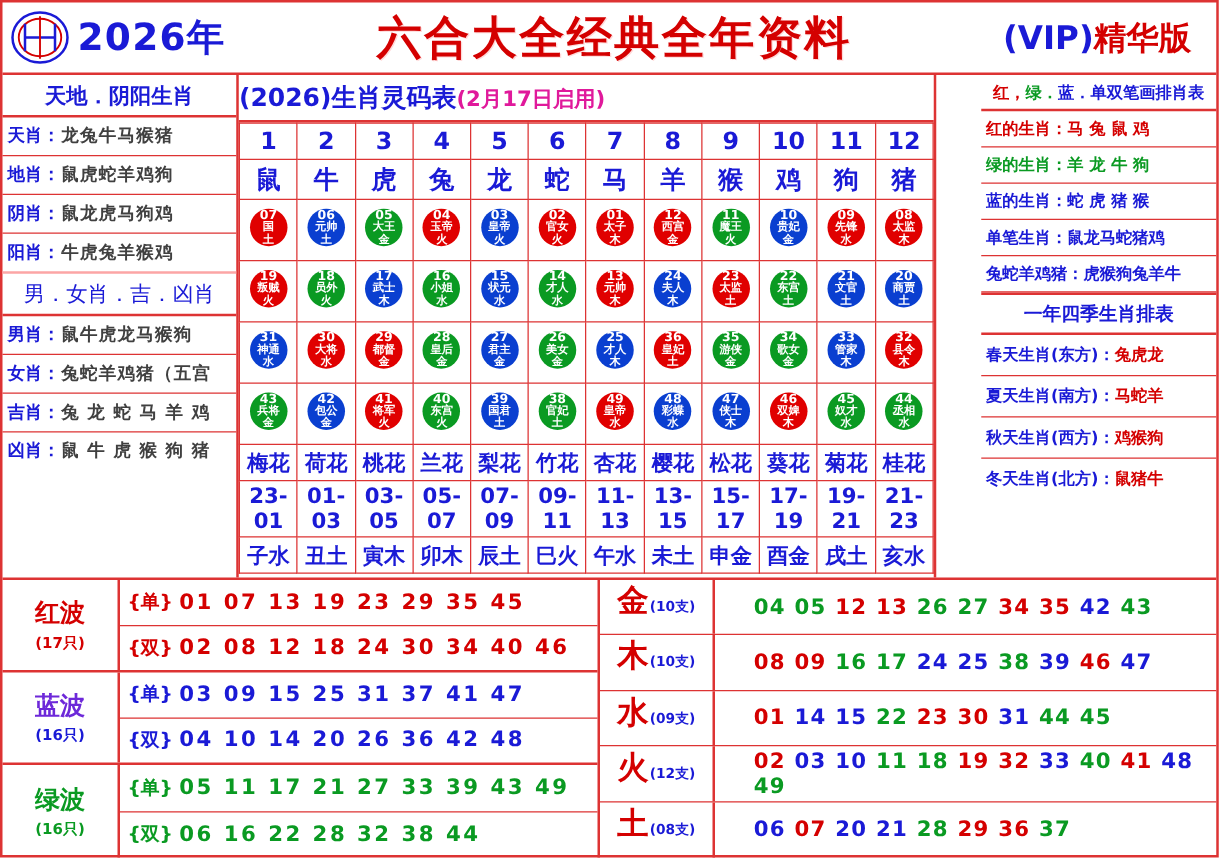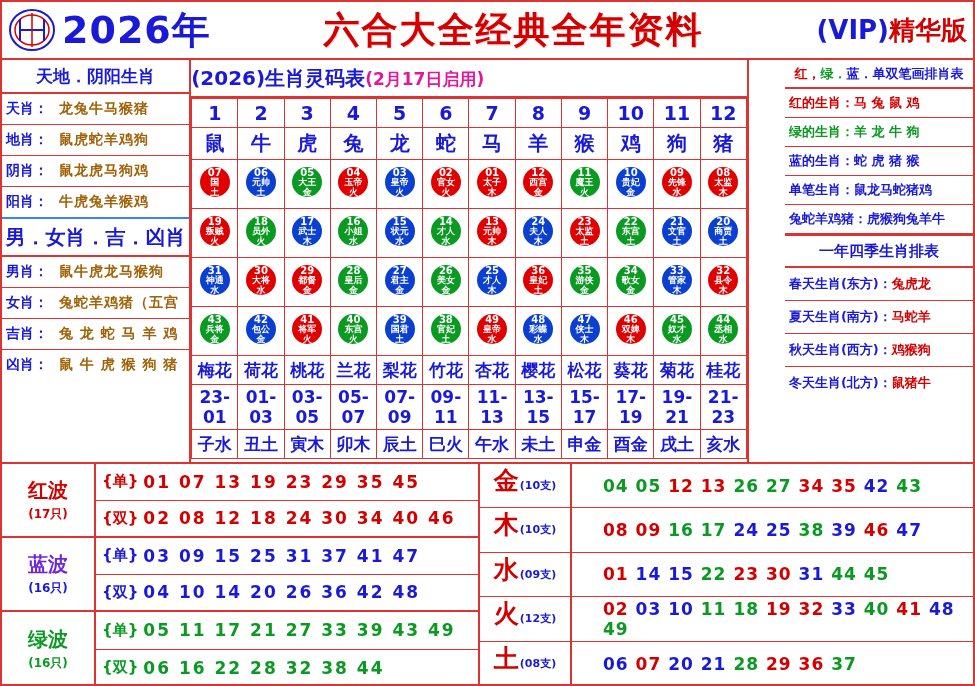"2026年" .year { font-size: 38px -> 30px }
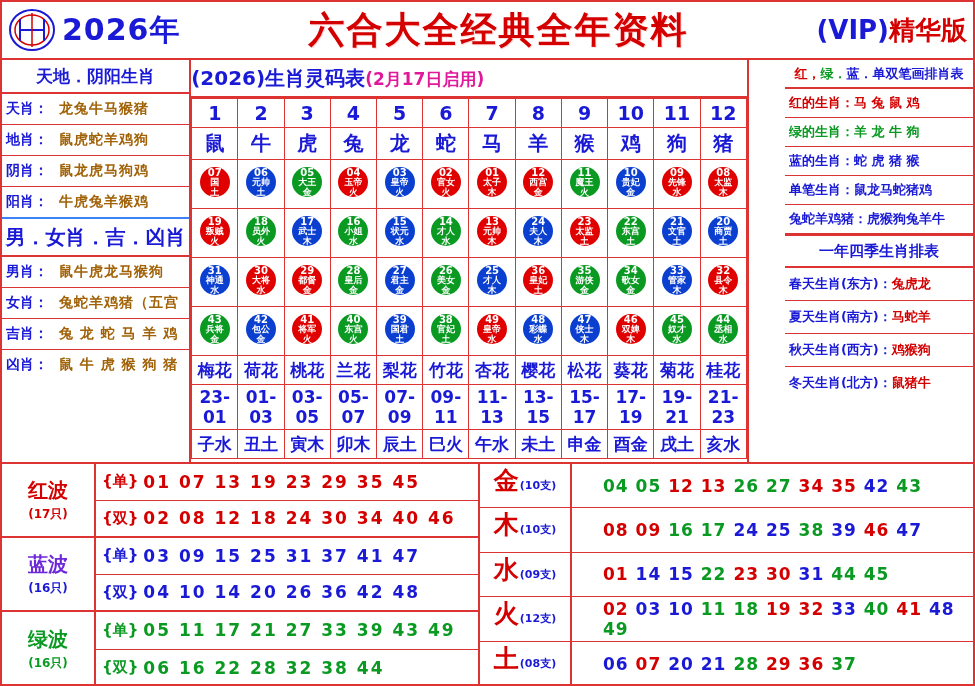"(VIP)精华版" .vip { padding-right: 6px -> 20px }
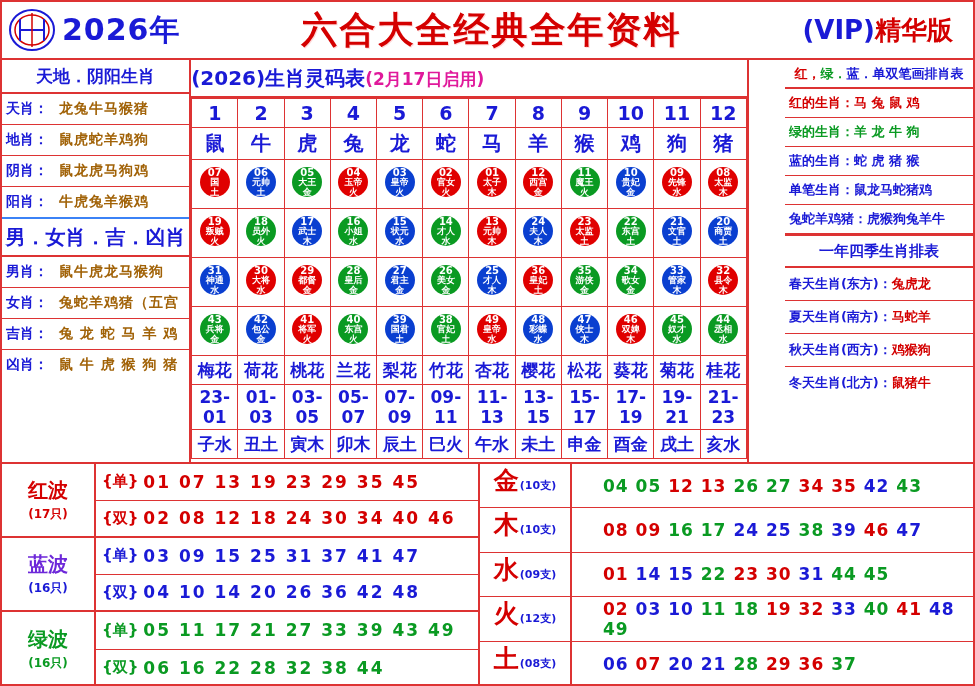"龙兔牛马猴猪" .lrow .v { color: #a16207 -> #404040; margin-left: 11px -> 1px }
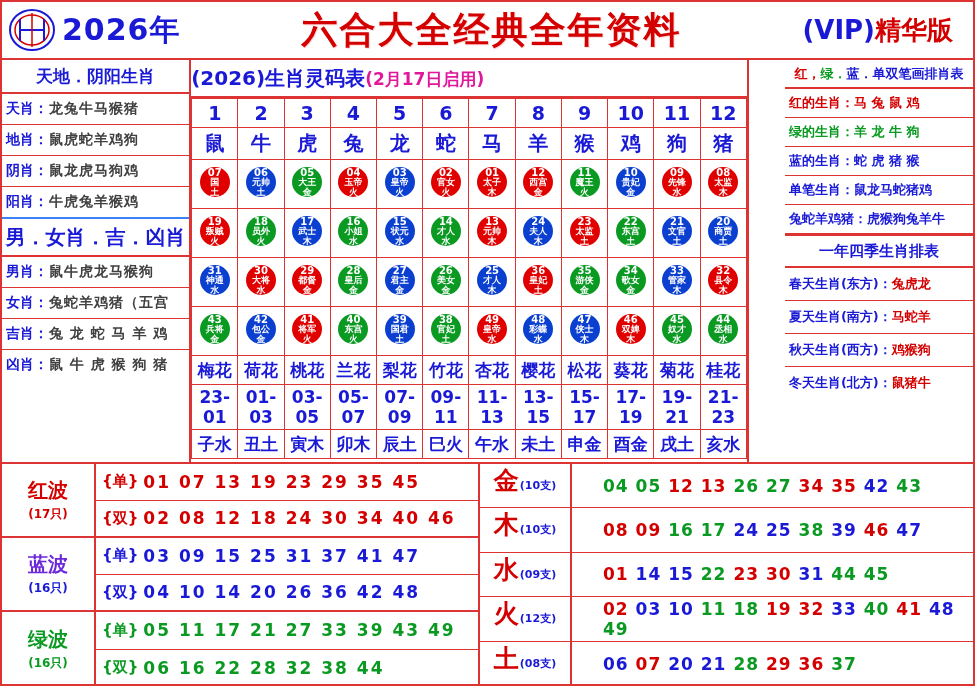"男．女肖．吉．凶肖" .lsec2-title { border-top: 2px solid #3b82f6 -> 2px solid #fca5a5; font-size: 20px -> 17px; font-weight: bold -> normal }
